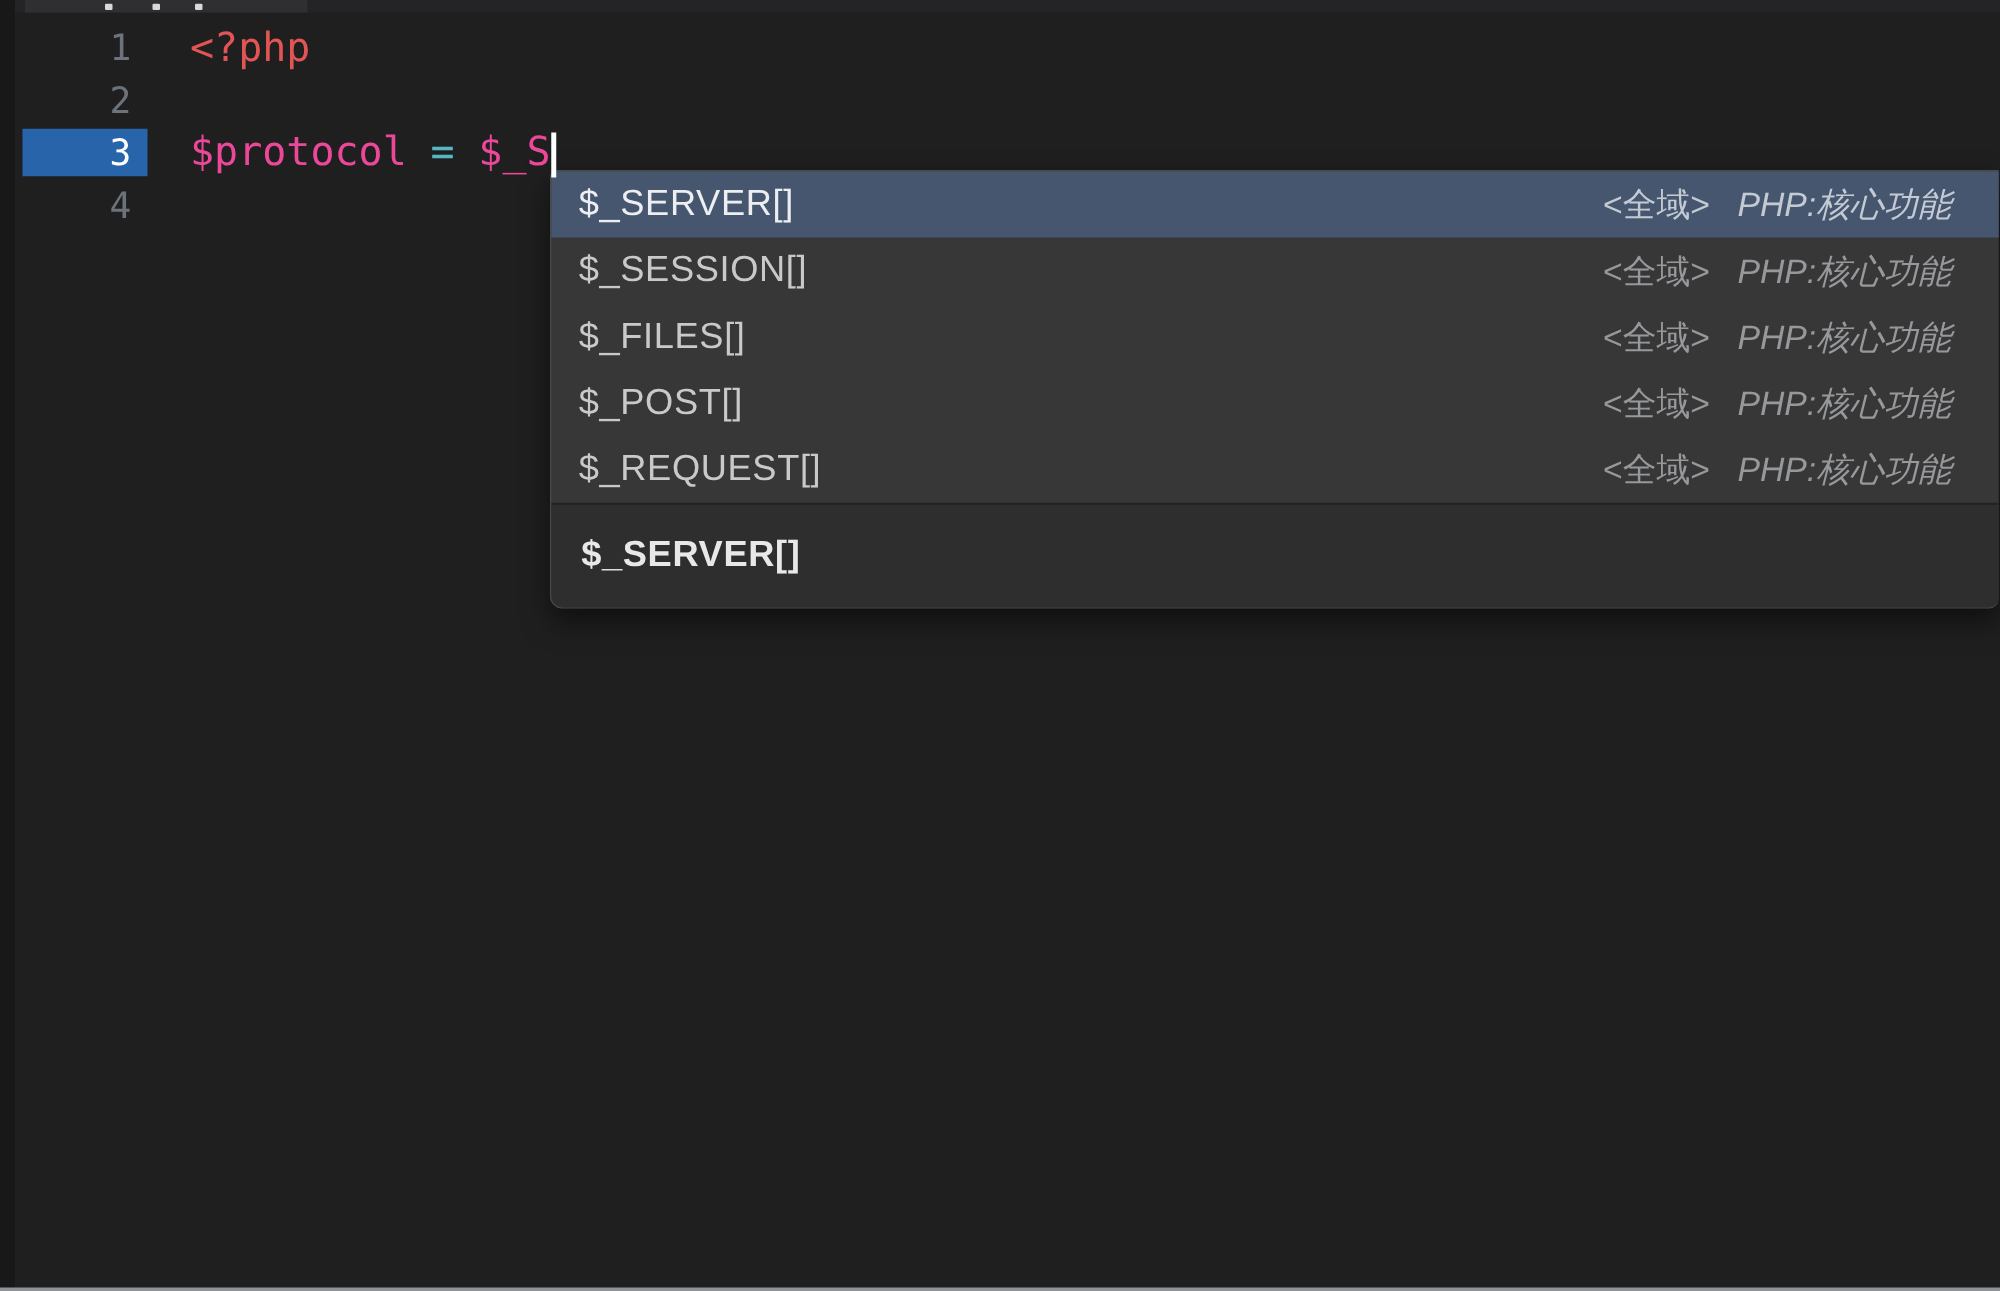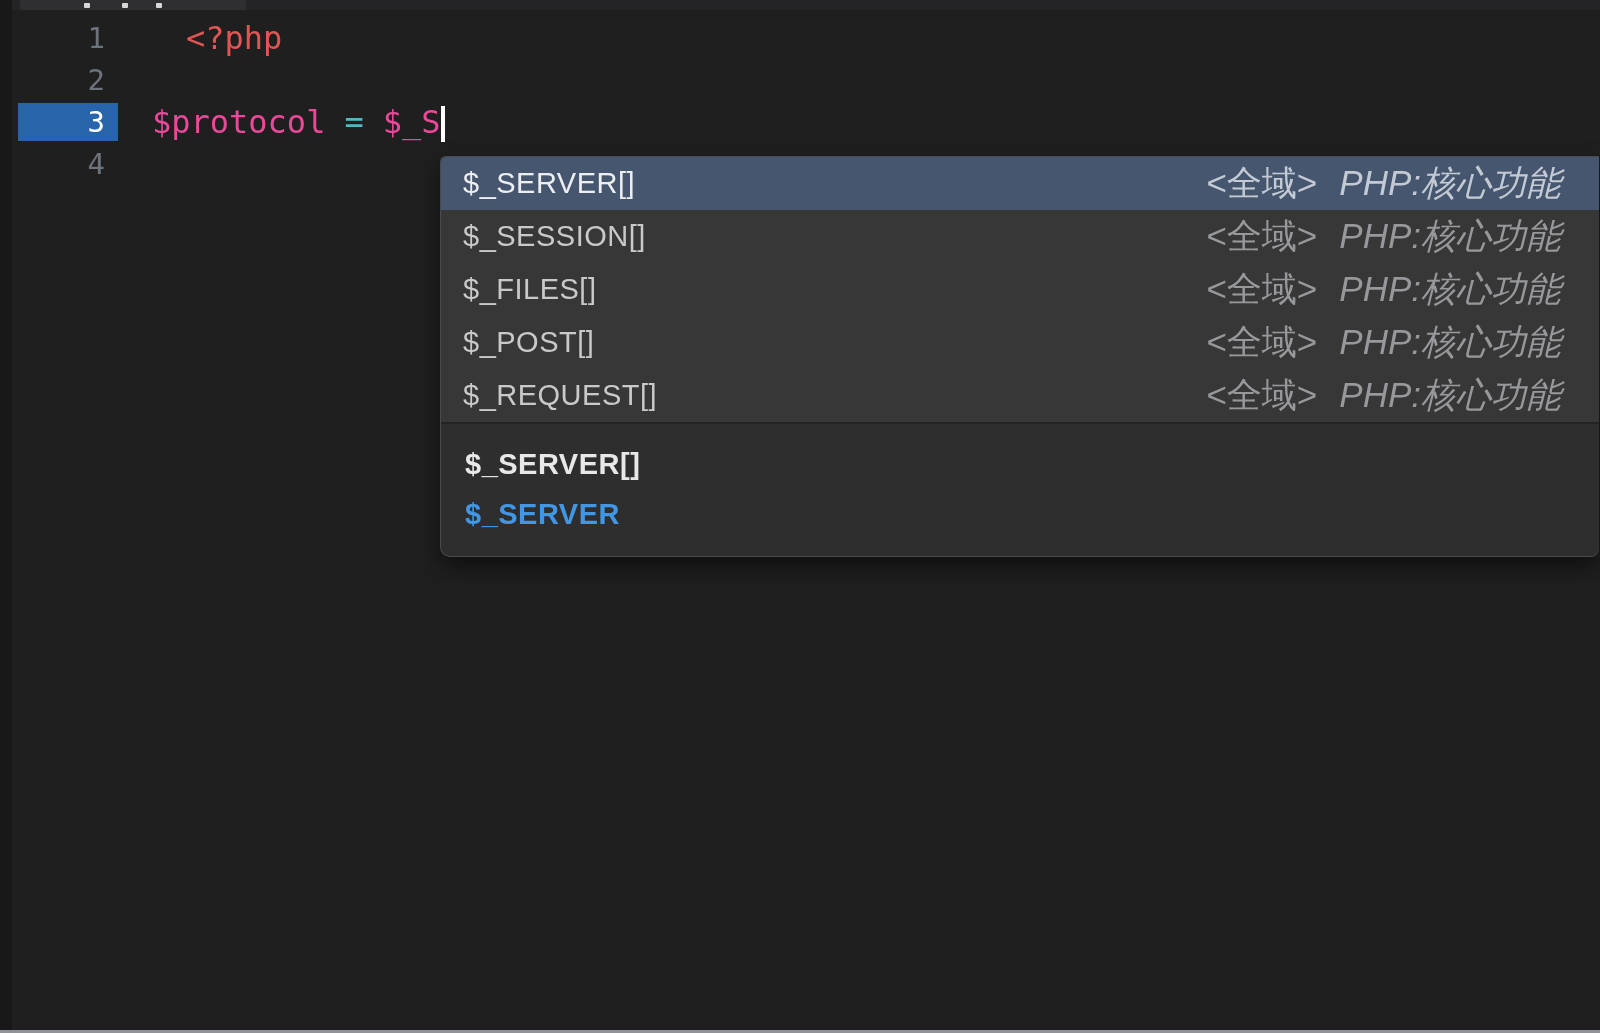"<?php" .tok-php { margin-left: 34px -> none }
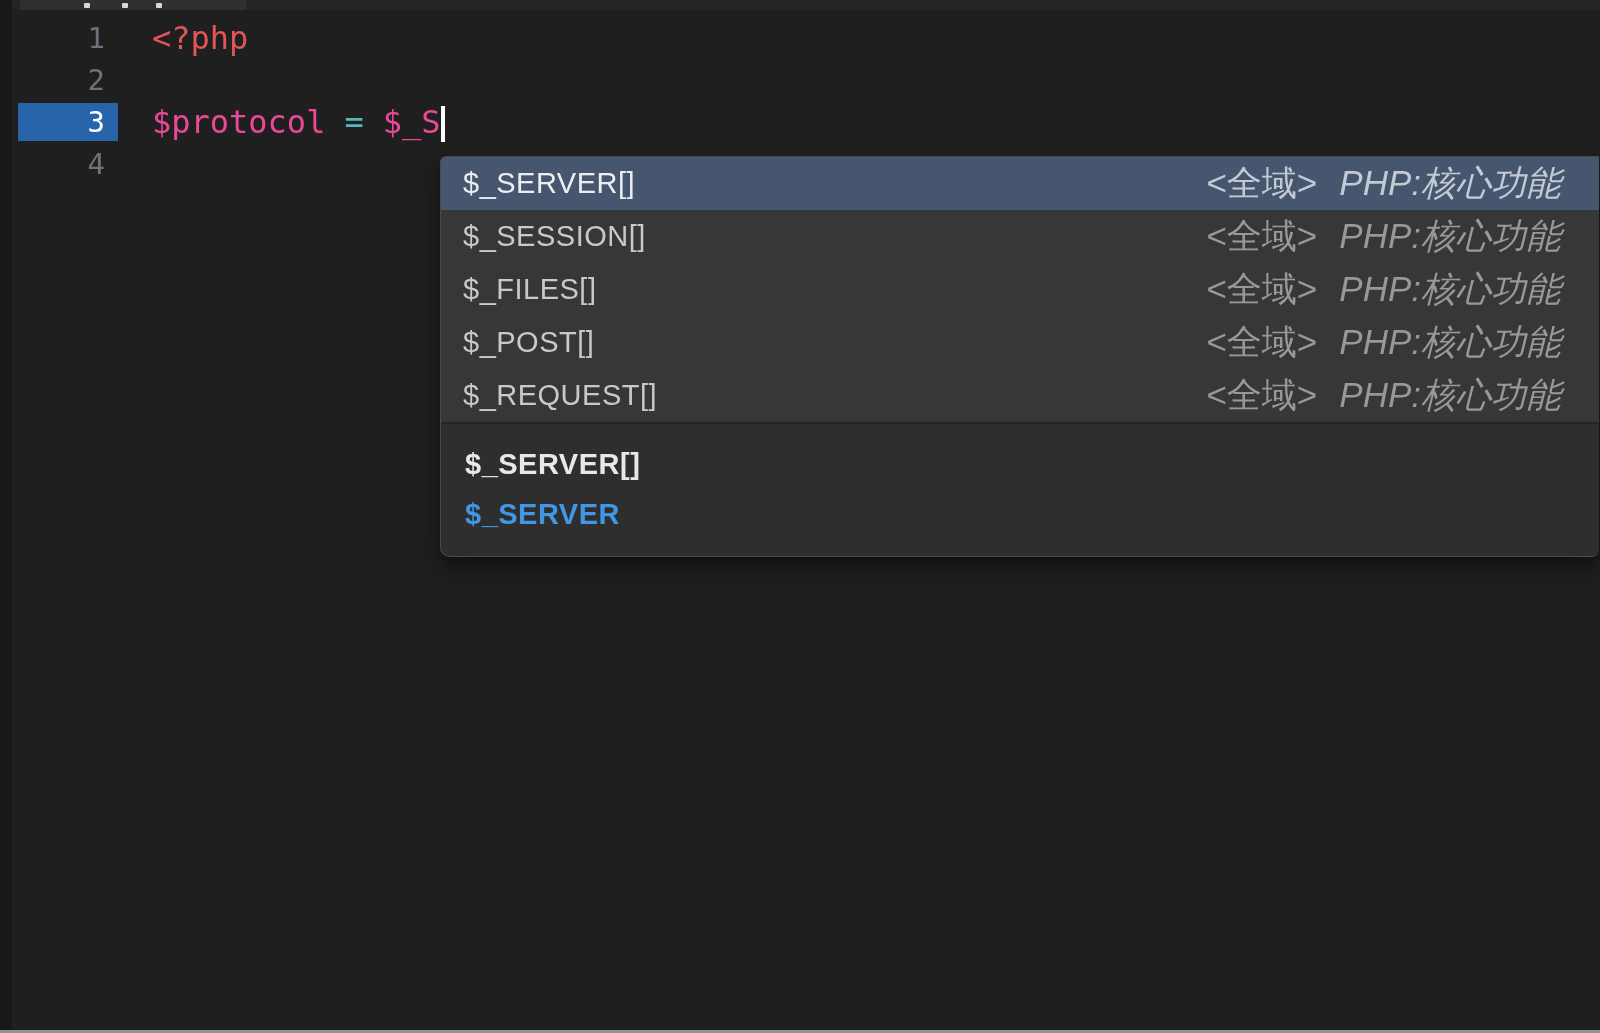"$_SERVER[]" .suggest { top: 156px -> 136px }
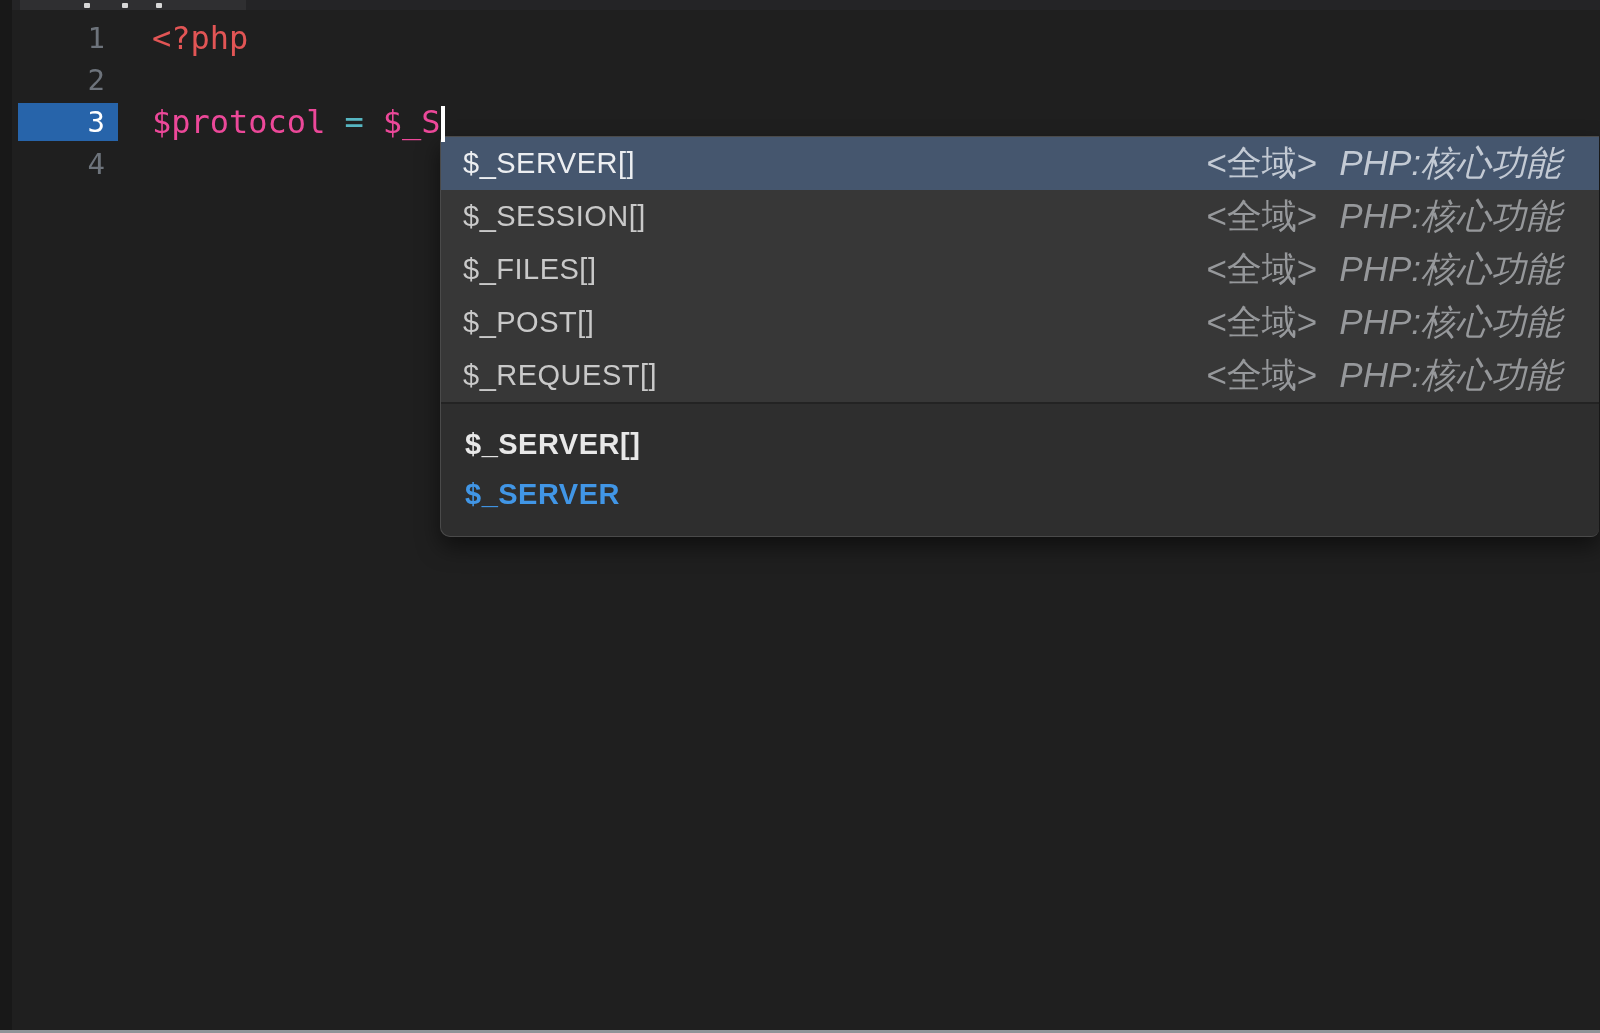"<全域>" .row .meta { font-size: 35px -> 27px }
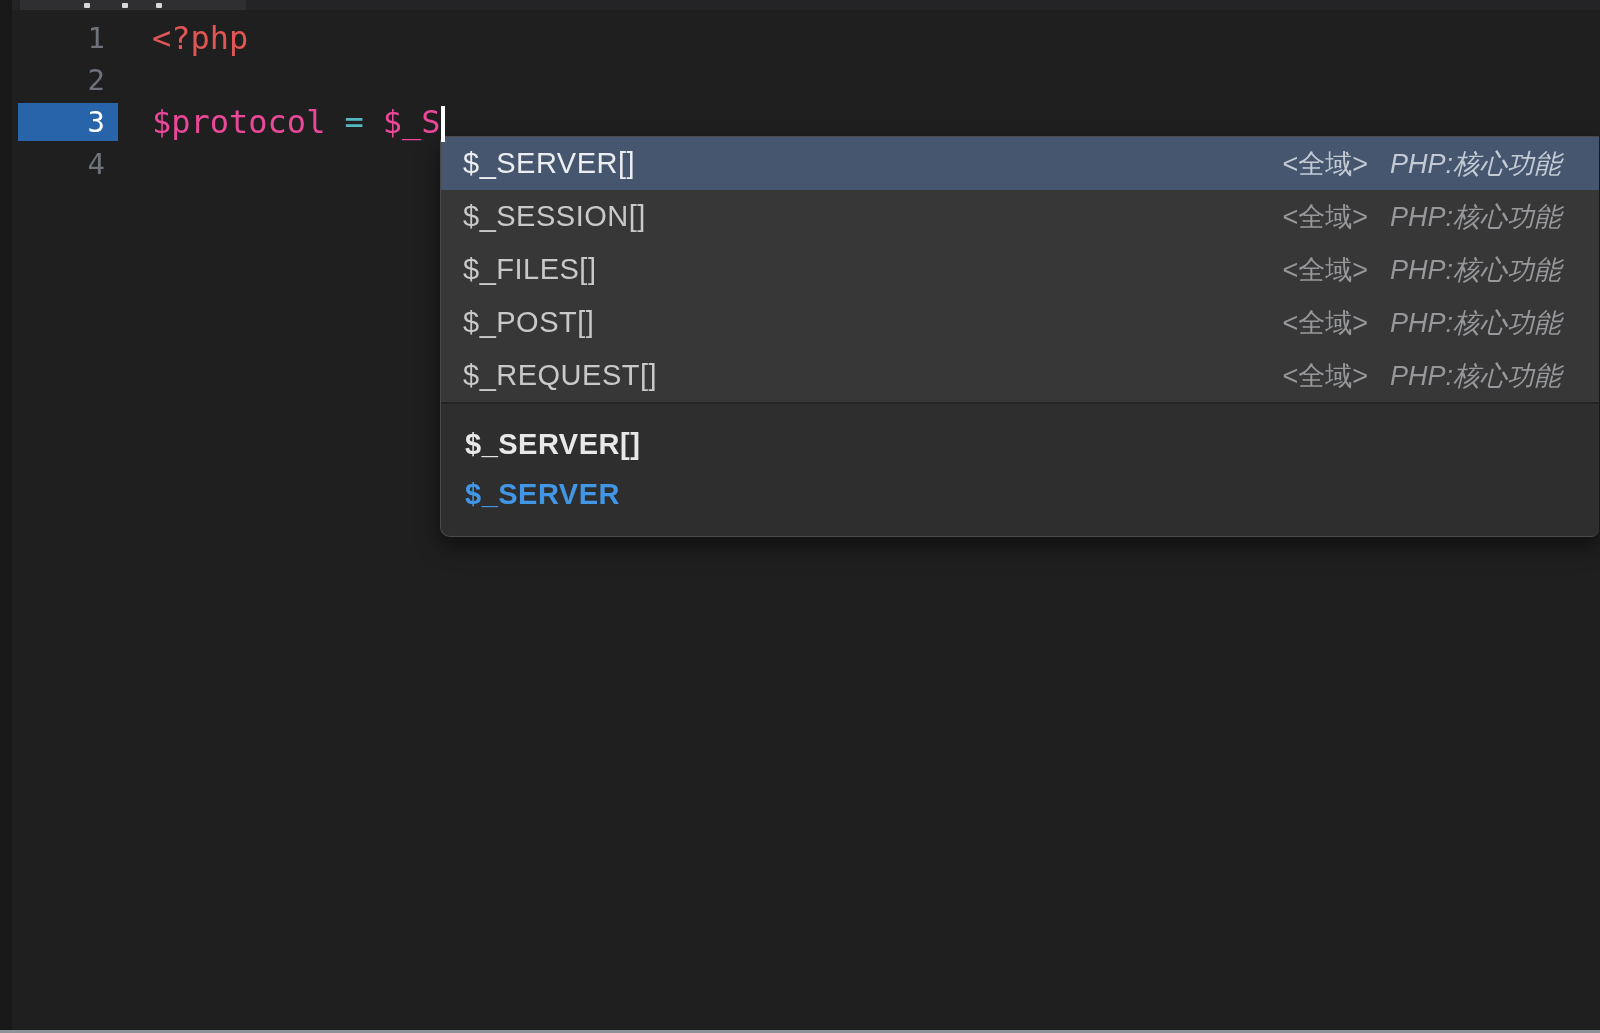"$_SERVER" div.doclink { html: <div>$_SERVER</div> -> none }
